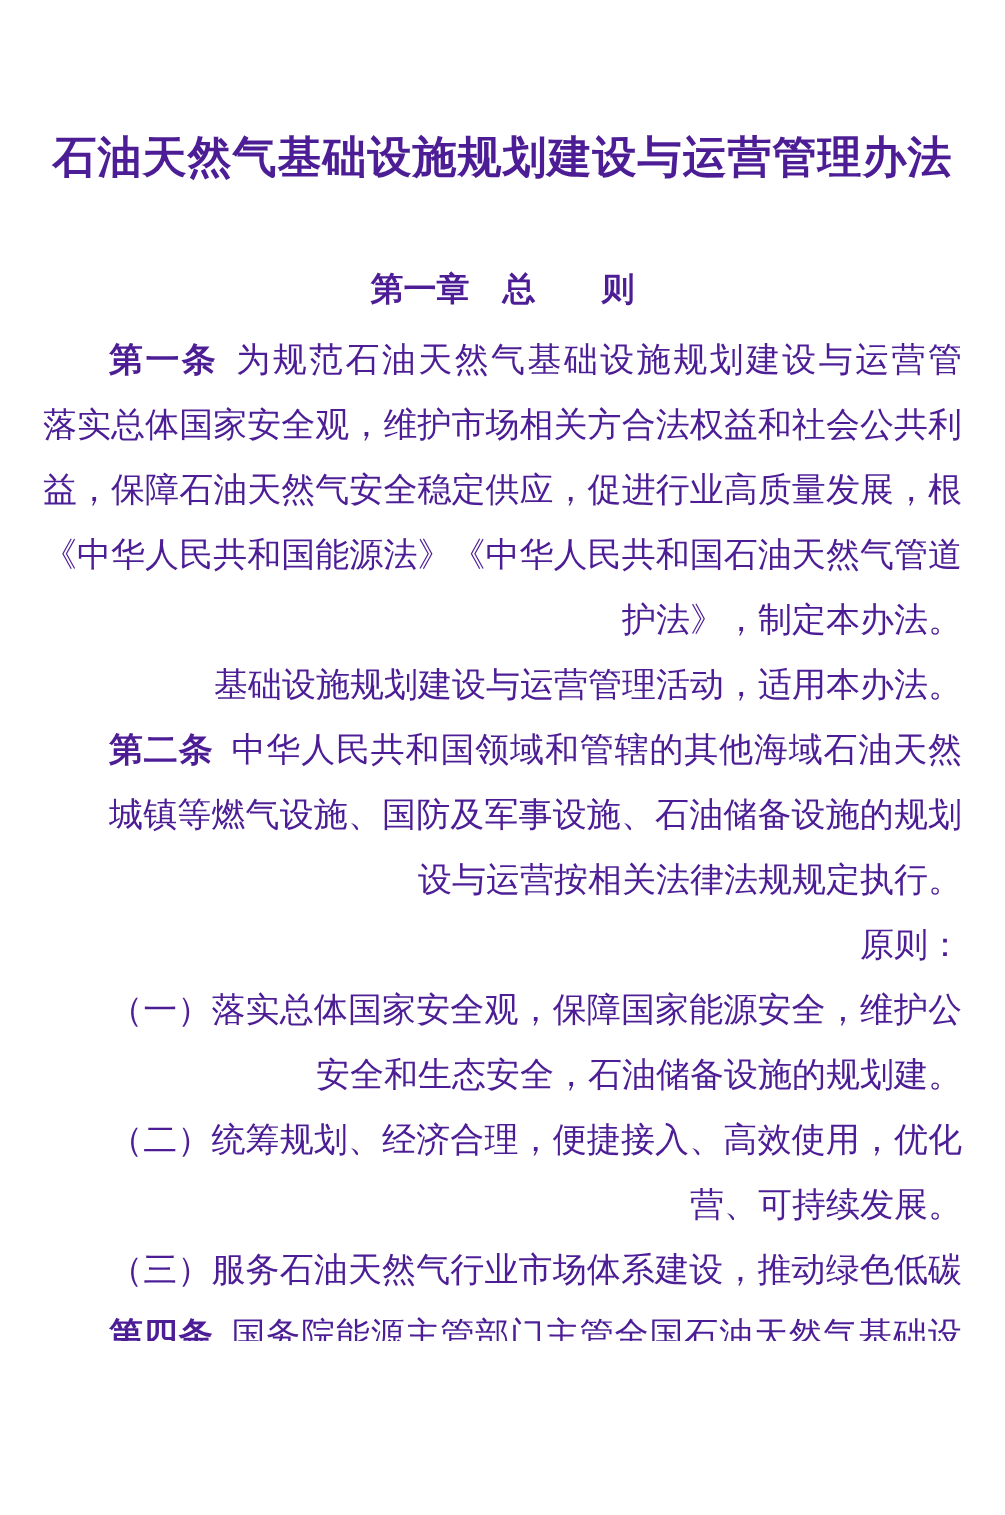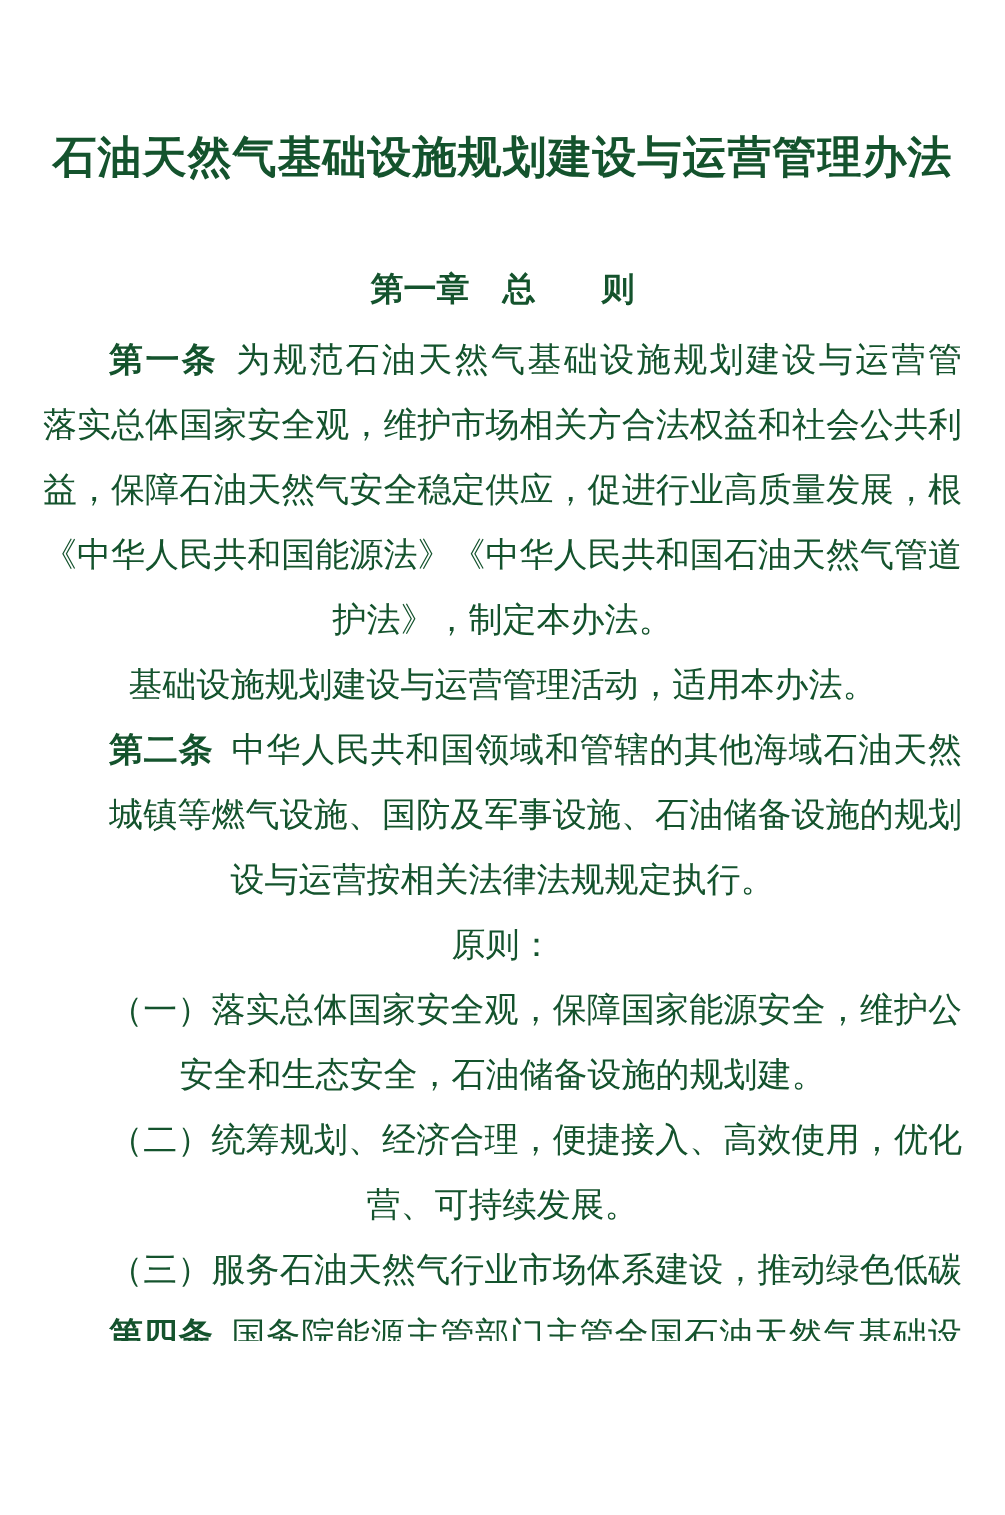"石油天然气基础设施规划建设与运营管理办法" .page { color: #14532d -> #4c1d95 }
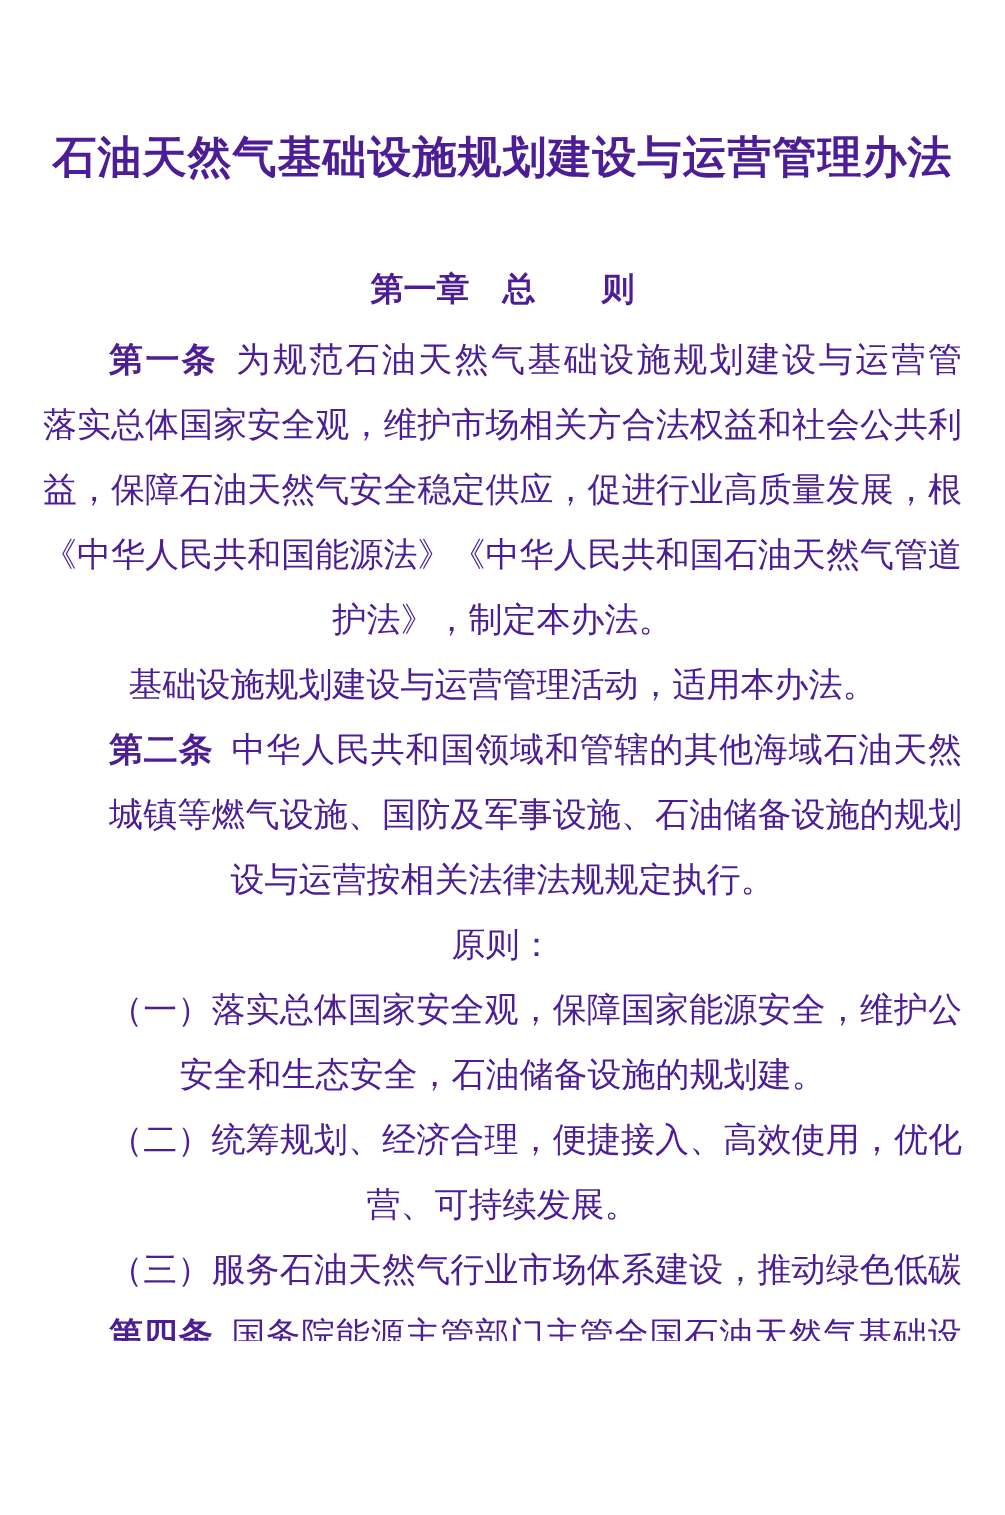"护法》，制定本办法。" .line { text-align: center -> right }
